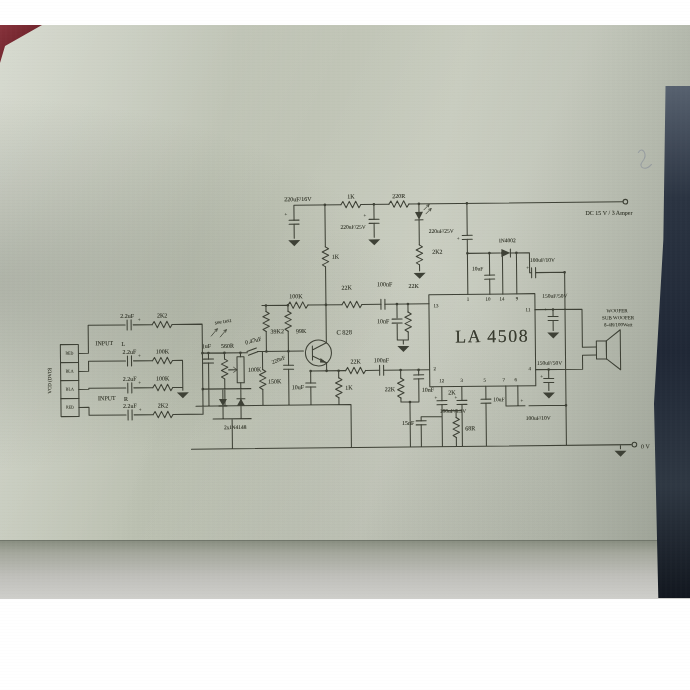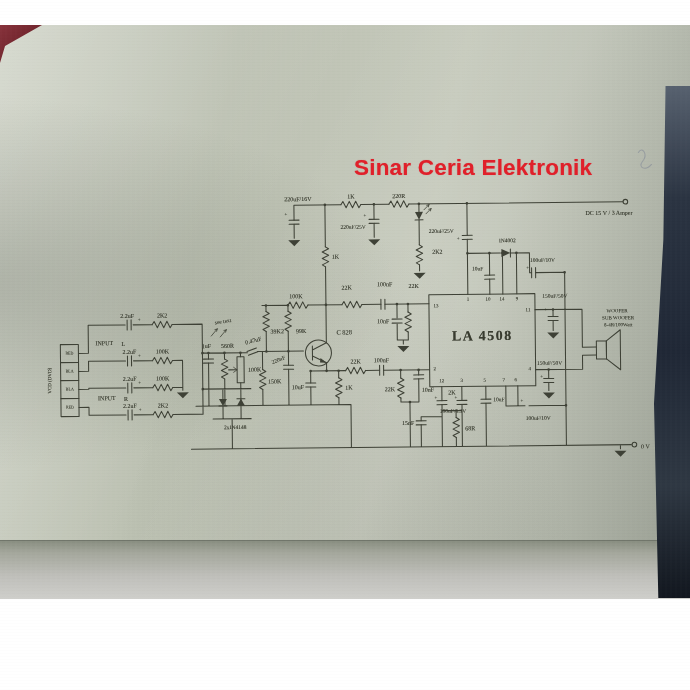"Sinar Ceria Elektronik" div.title { html: <div>Sinar Ceria Elektronik</div> -> none }
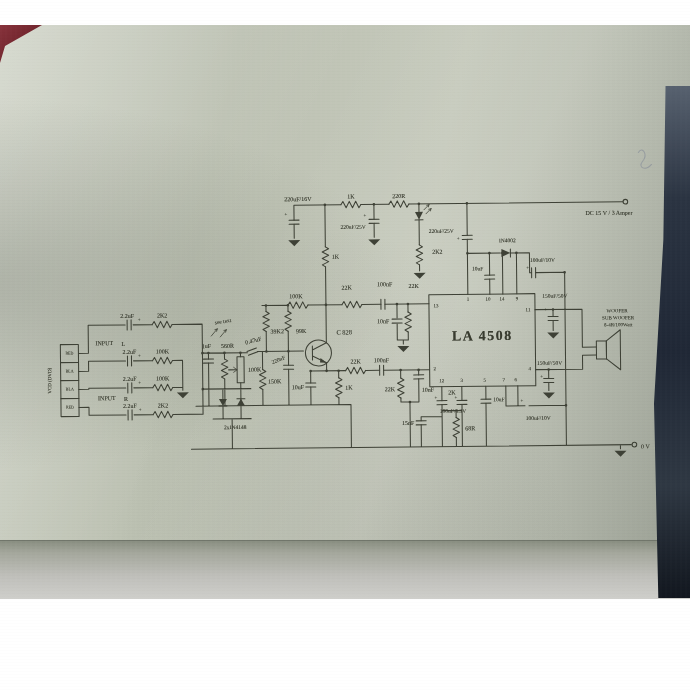"LA 4508" span.lbl { font-size: 14px -> 18px; font-weight: 700 -> 400; left: 482px -> 492px }
